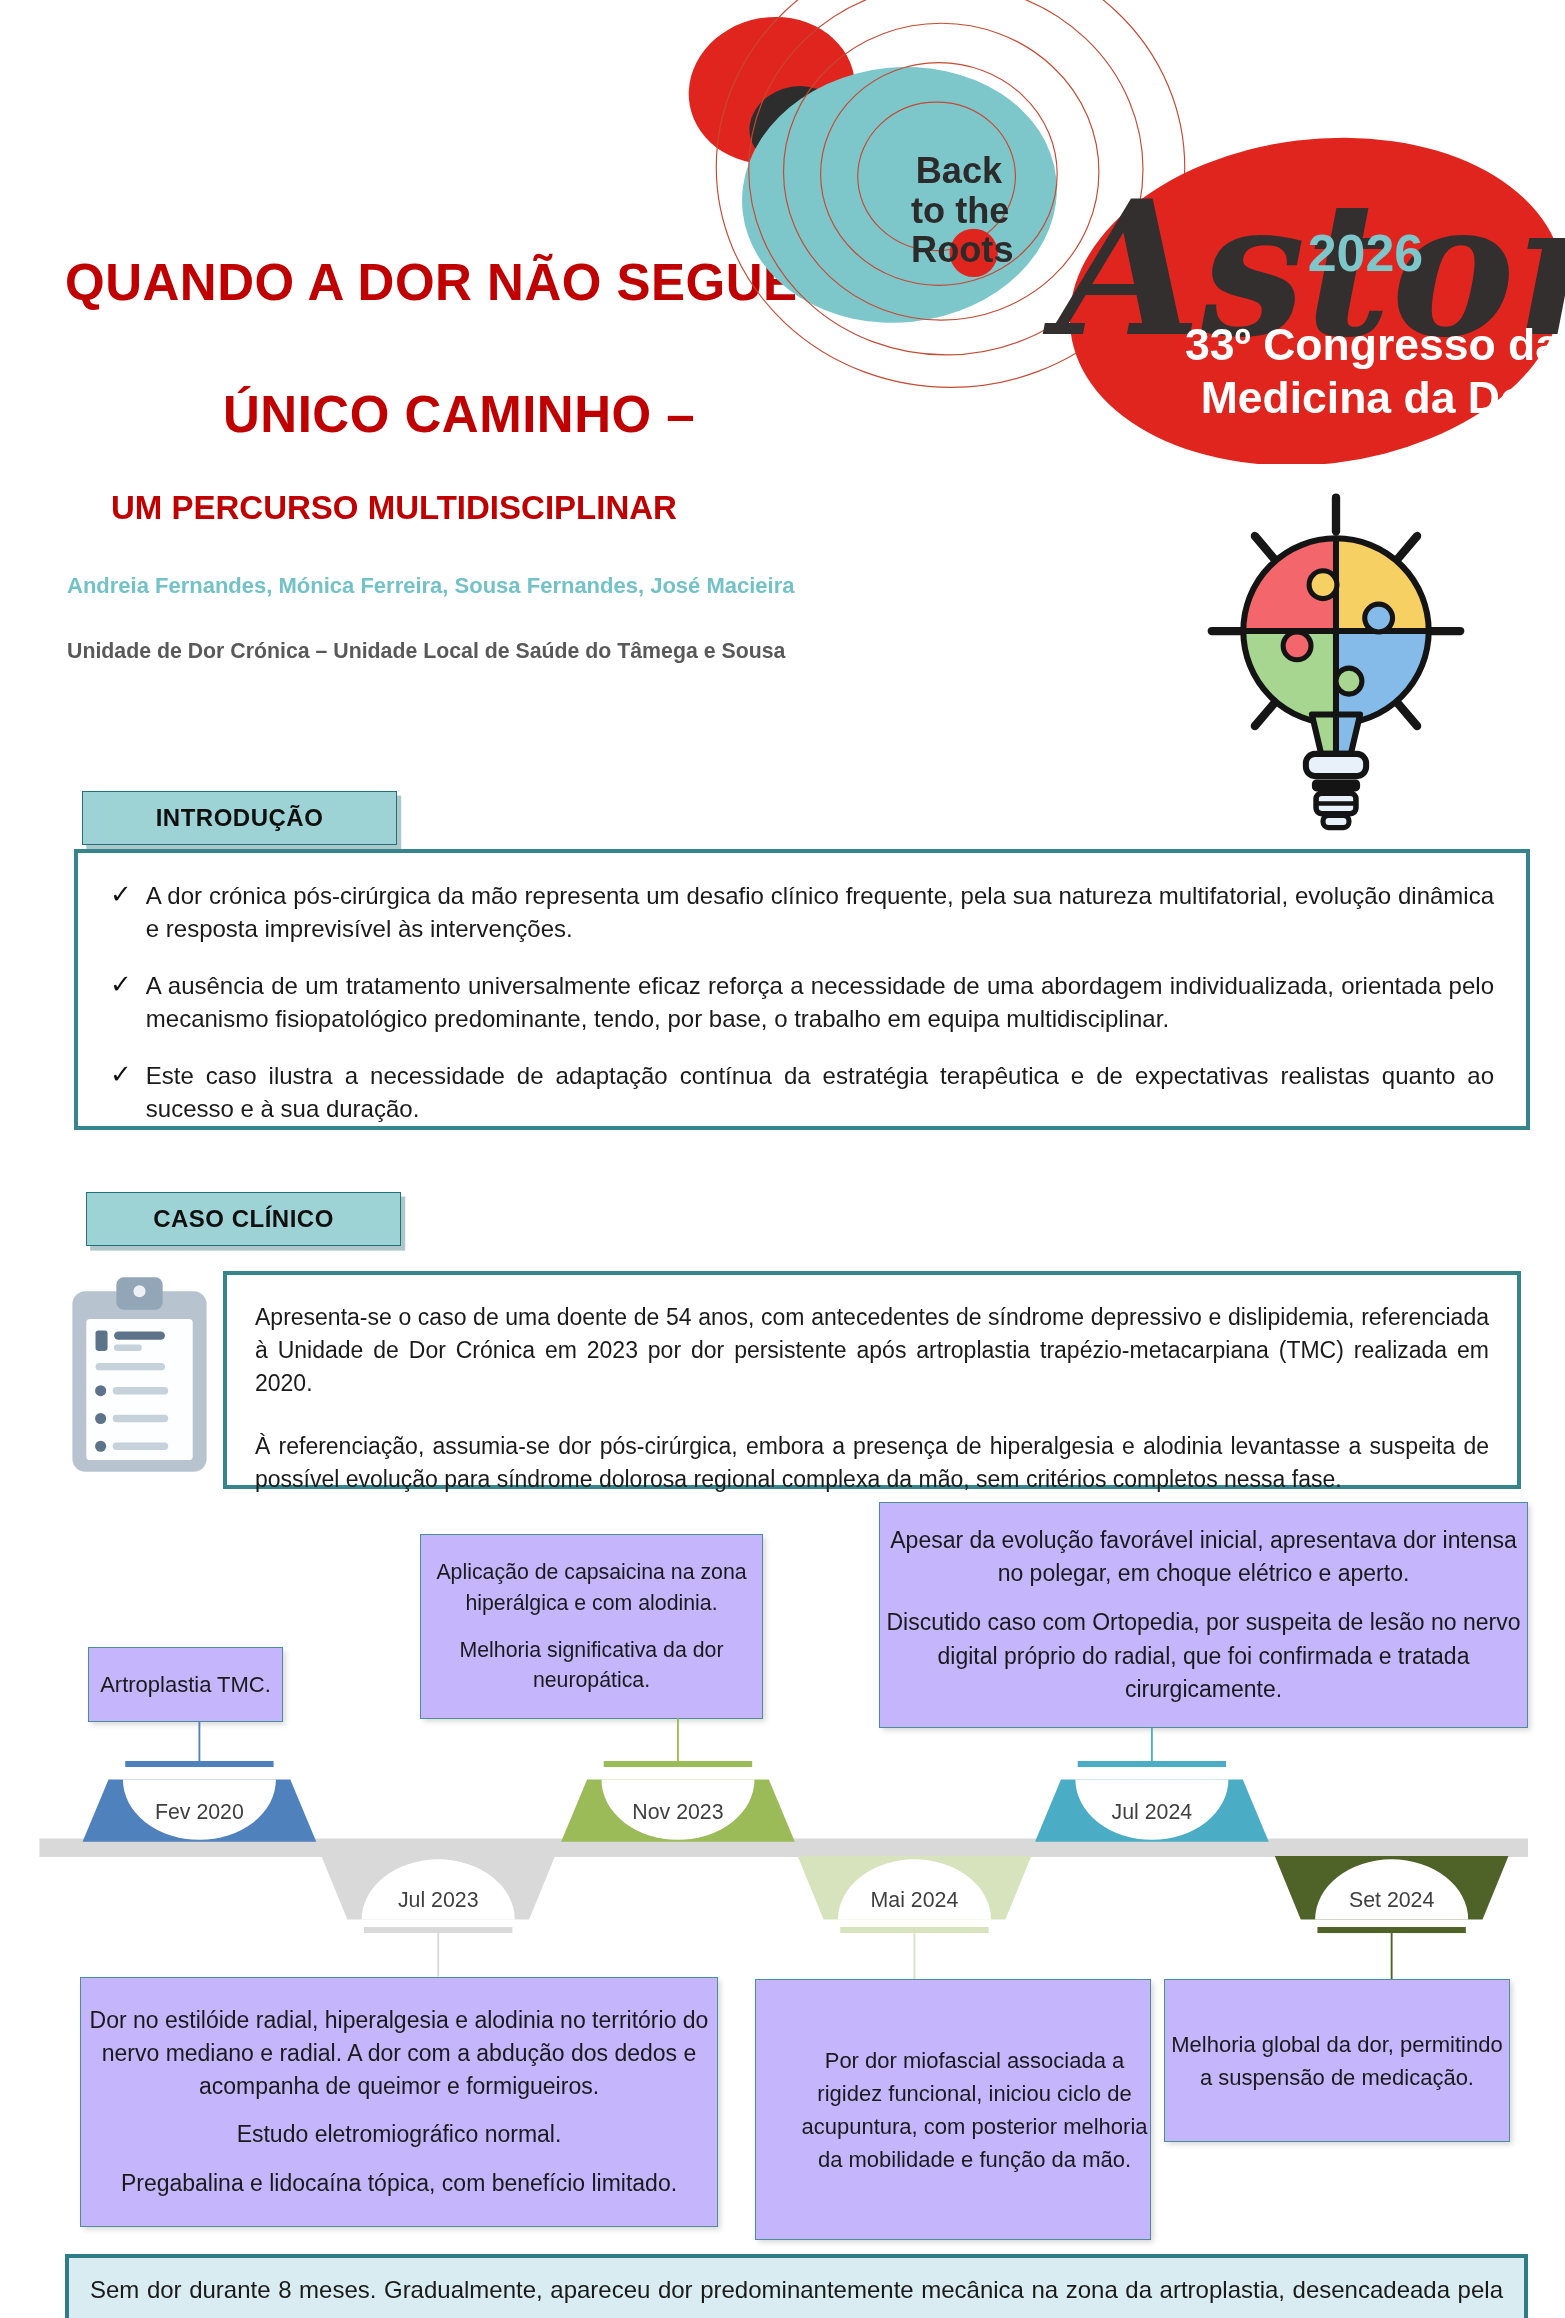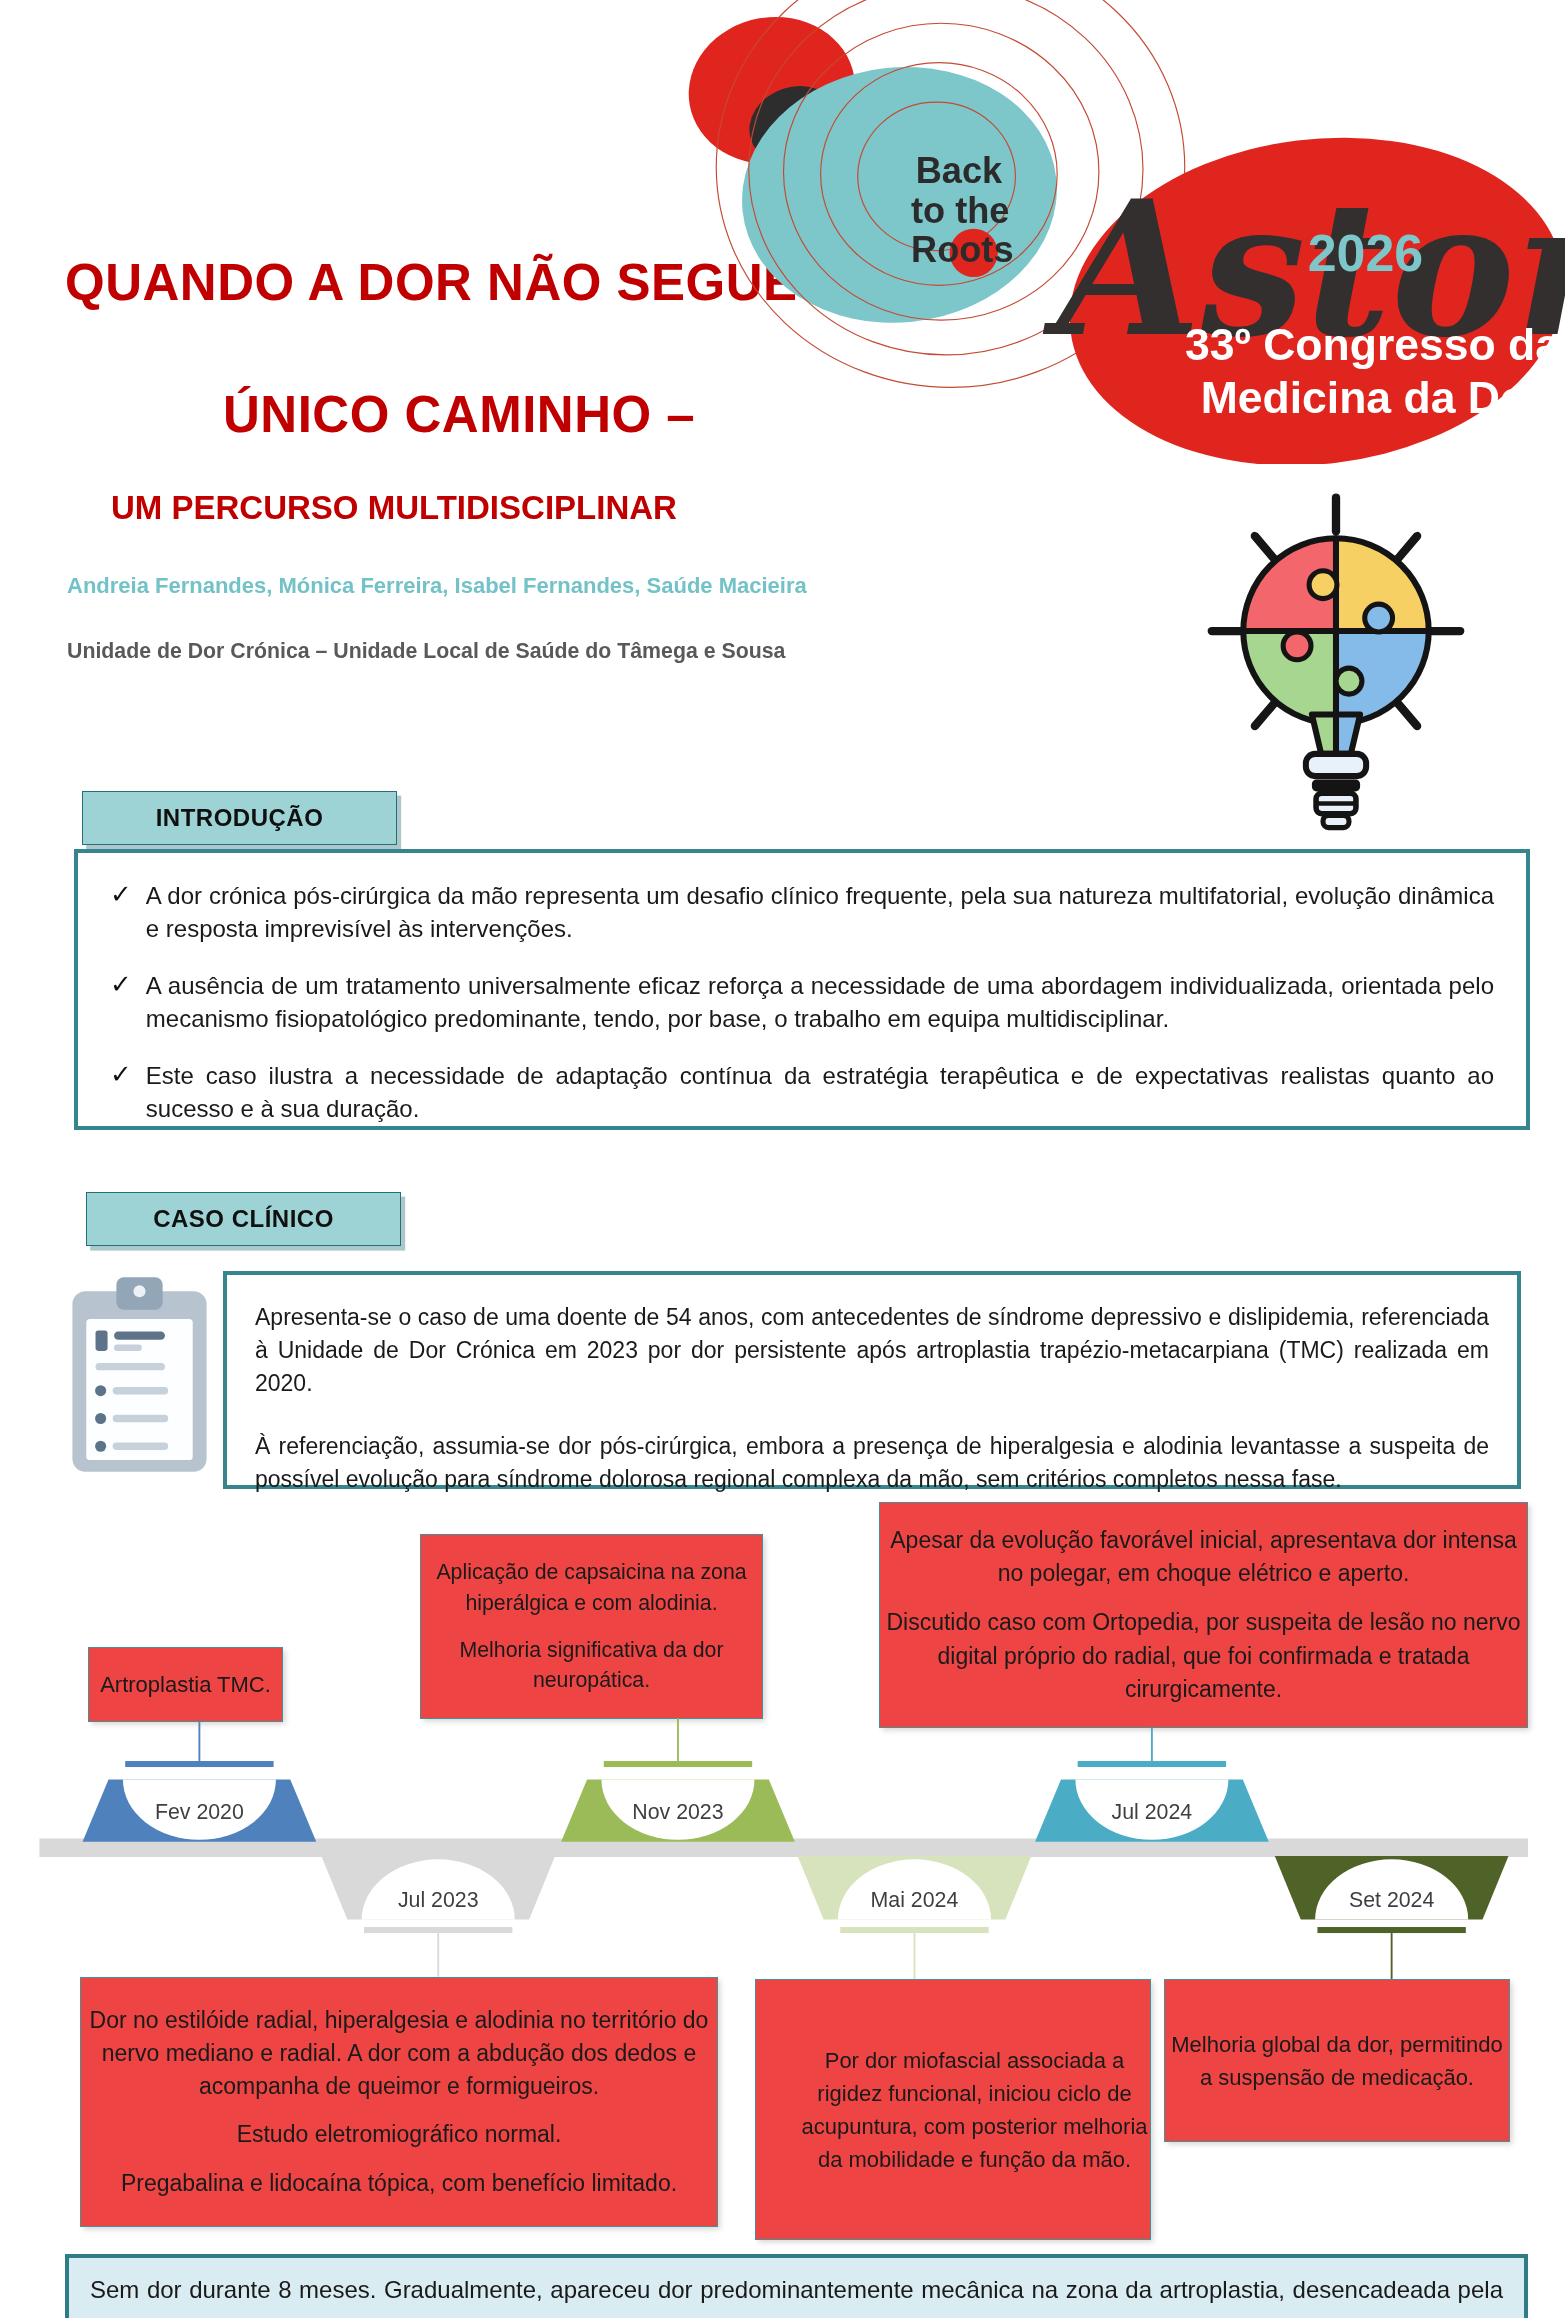"Andreia Fernandes, Mónica Ferreira," div.abs { text: Isabel Fernandes, Saúde -> Sousa Fernandes, José }
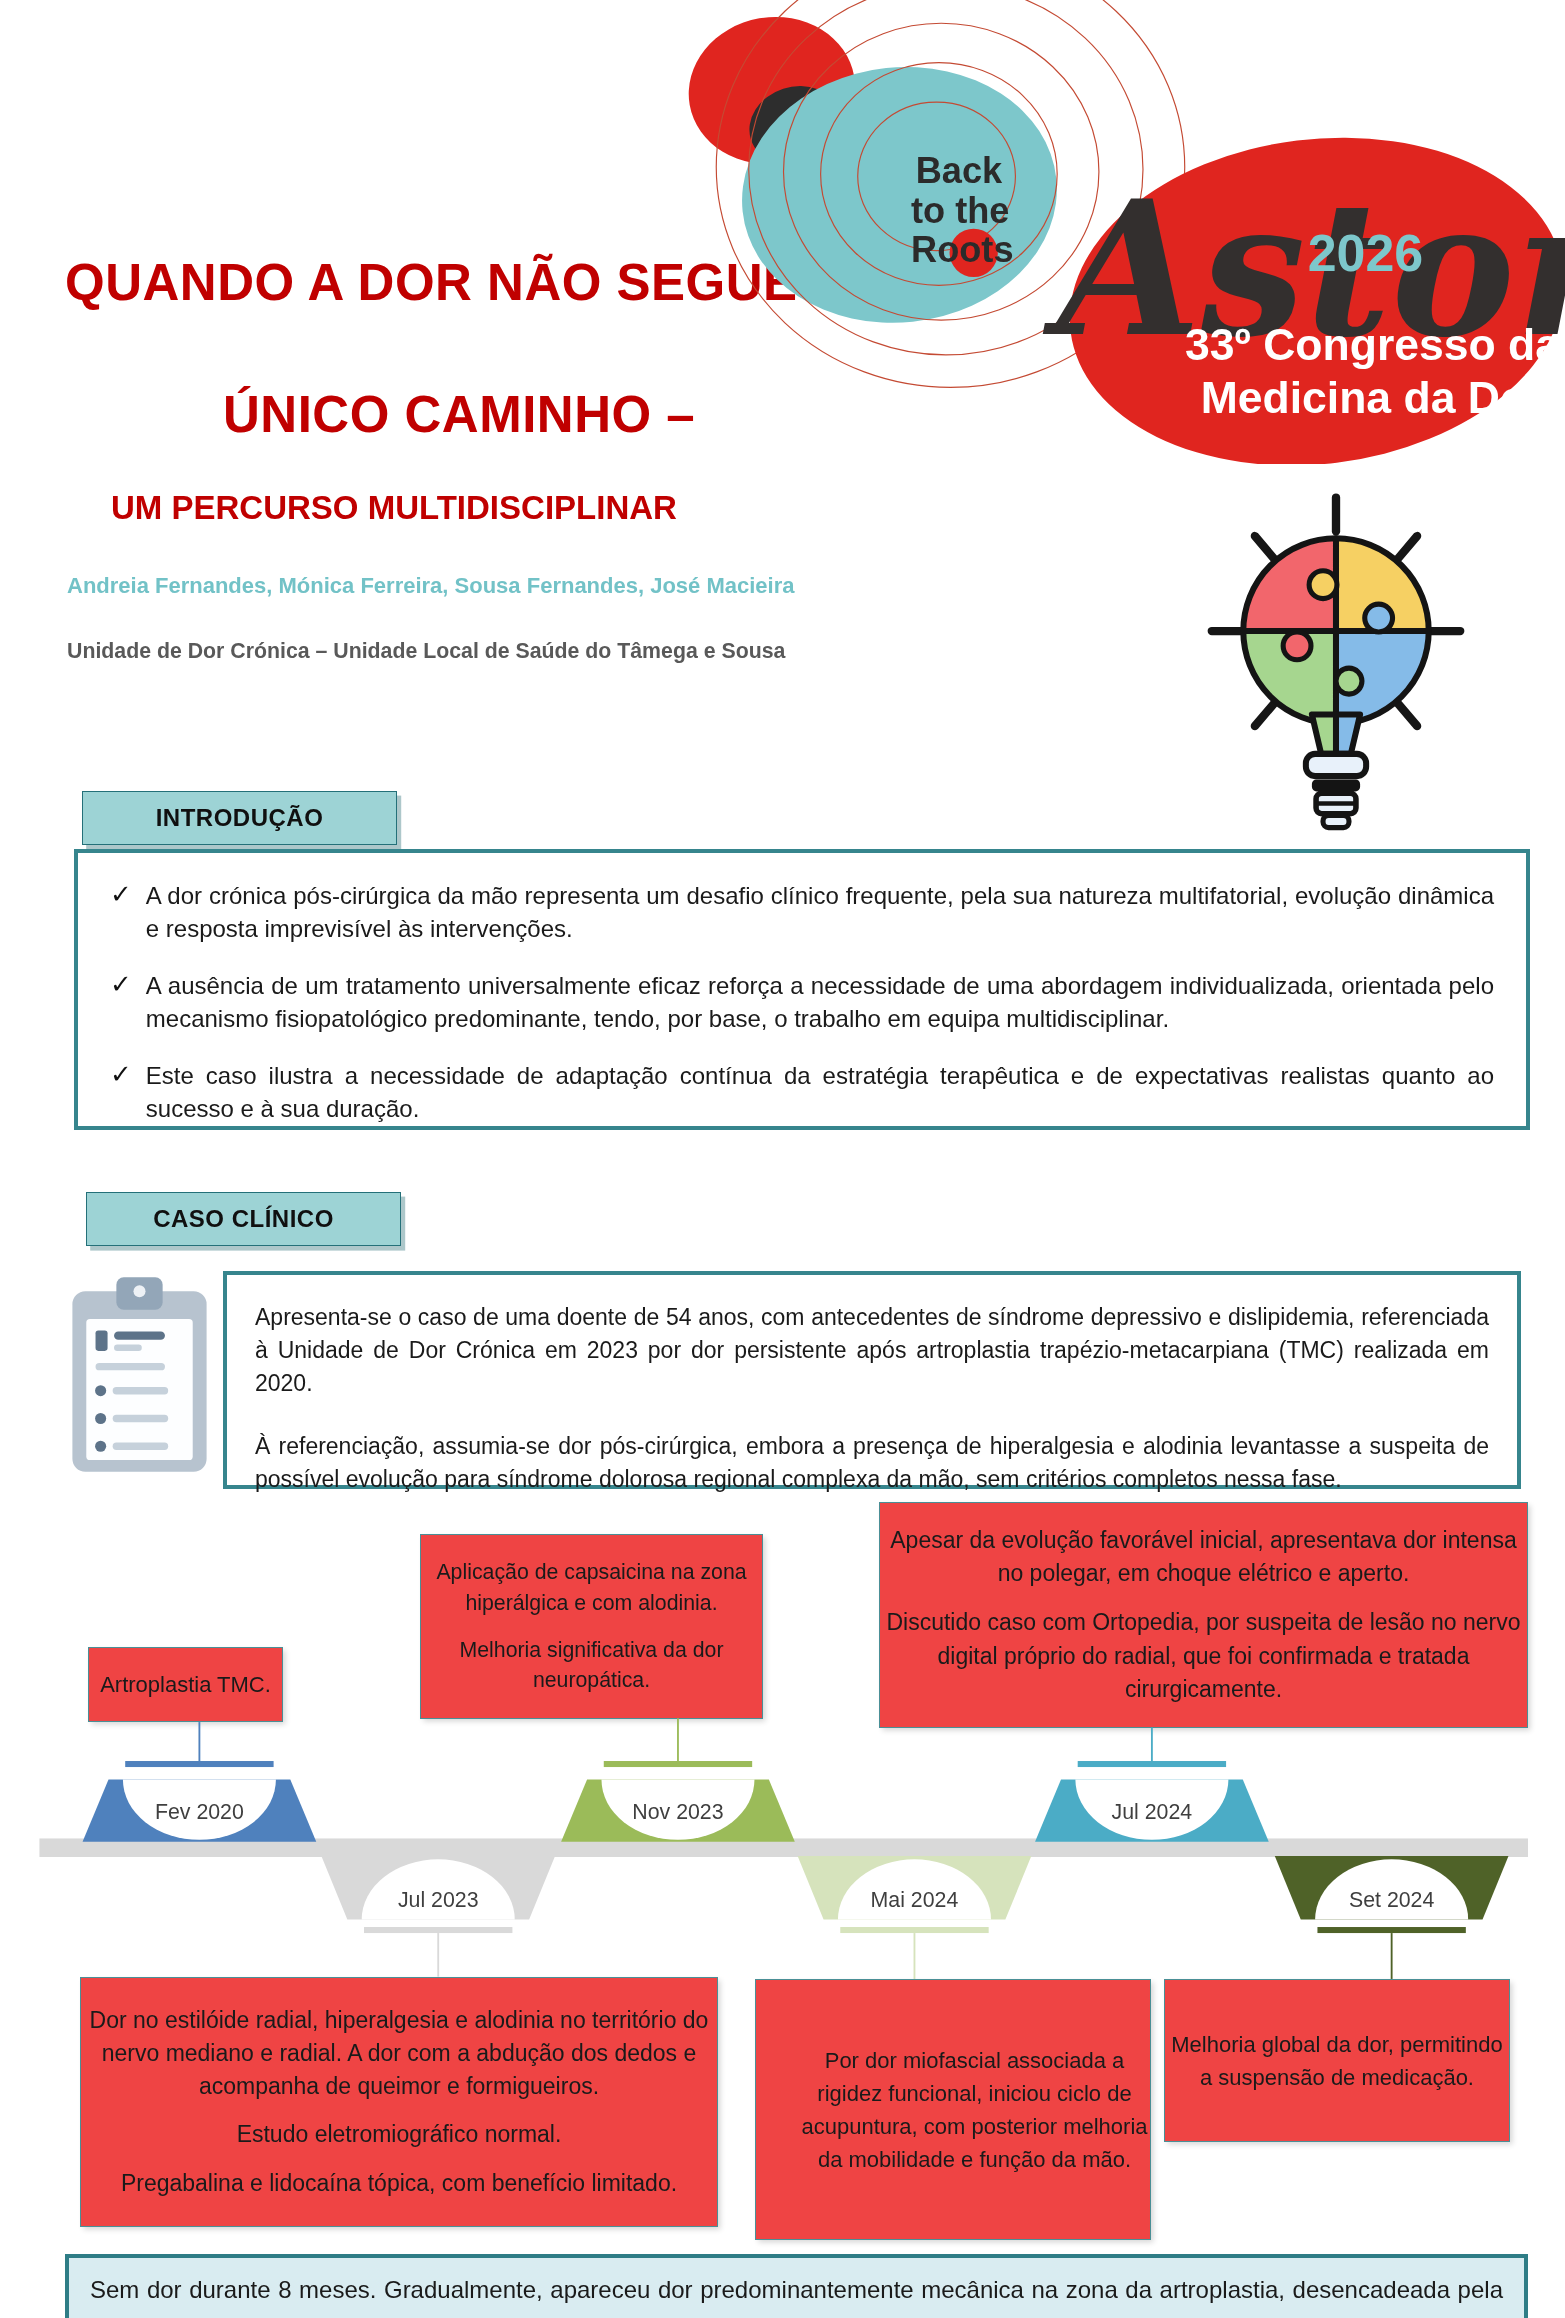"Apesar da evolução favorável inicial," .tbox { background: #ef4444 -> #c4b5fd }
